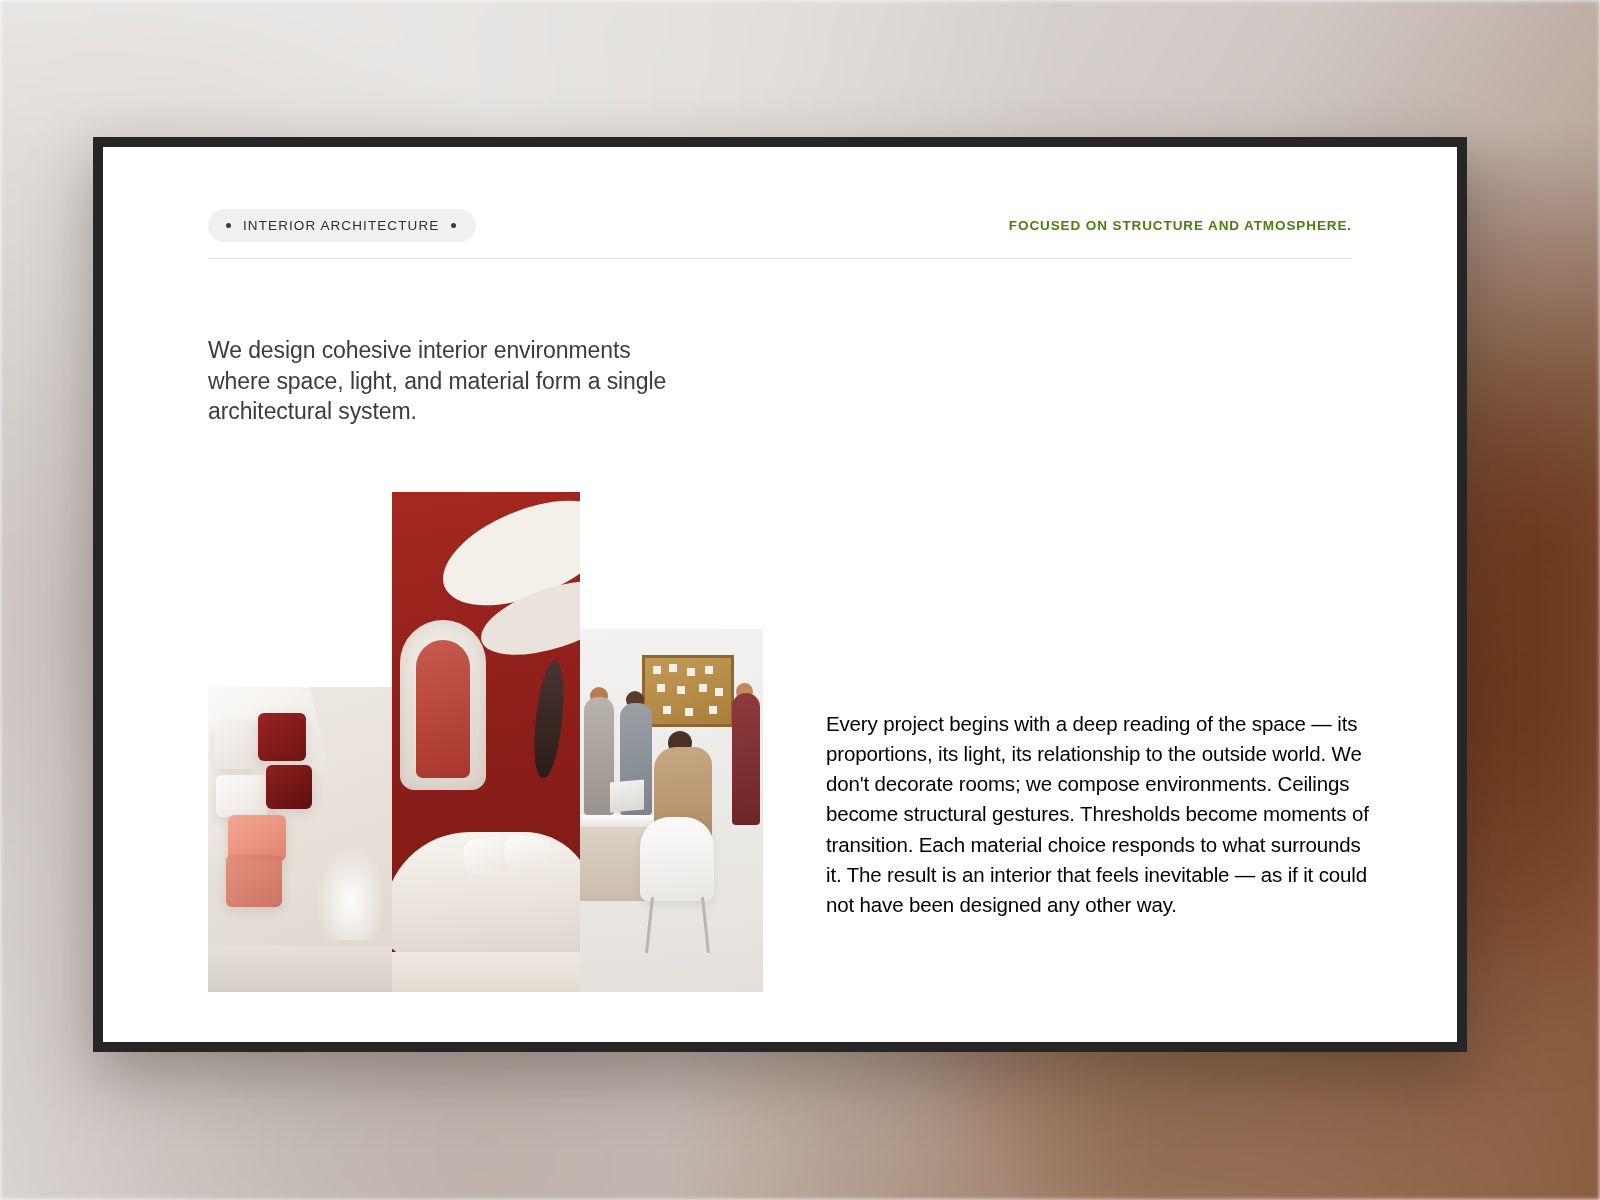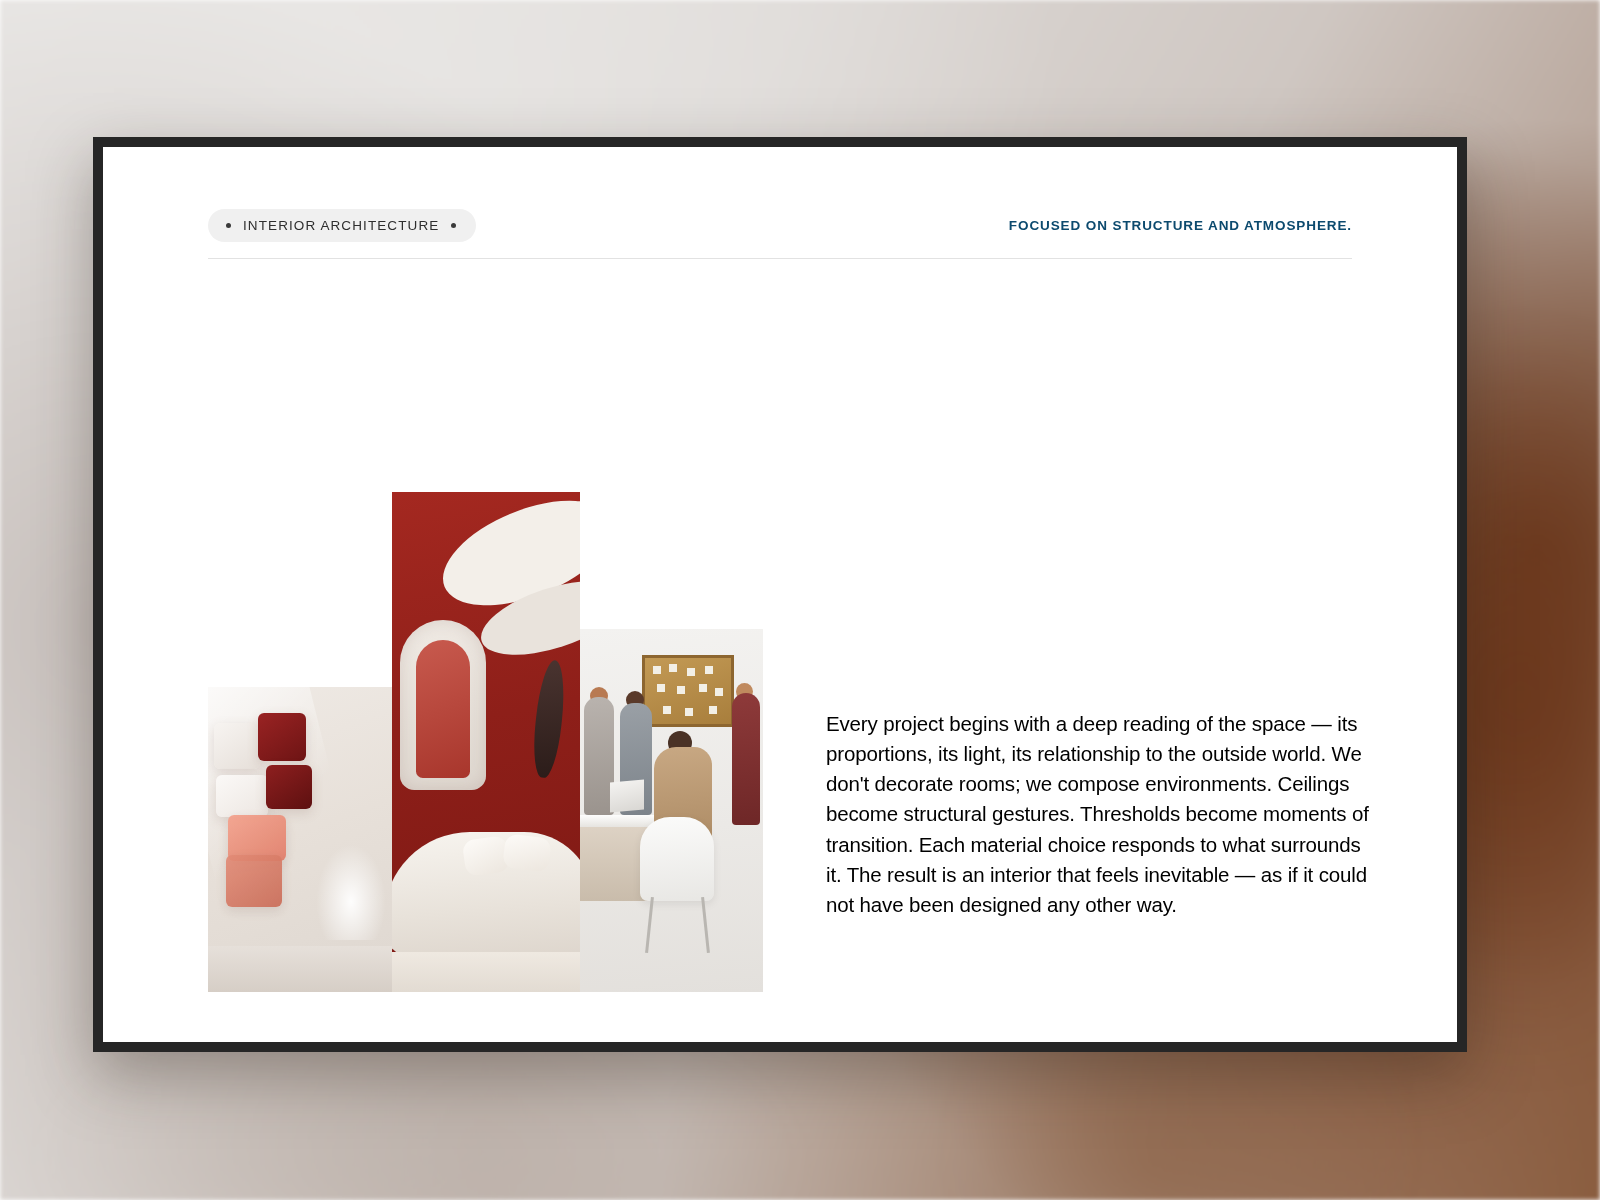"FOCUSED ON STRUCTURE AND ATMOSPHERE." .header-right { color: #0c4a6e -> #4d7c0f }
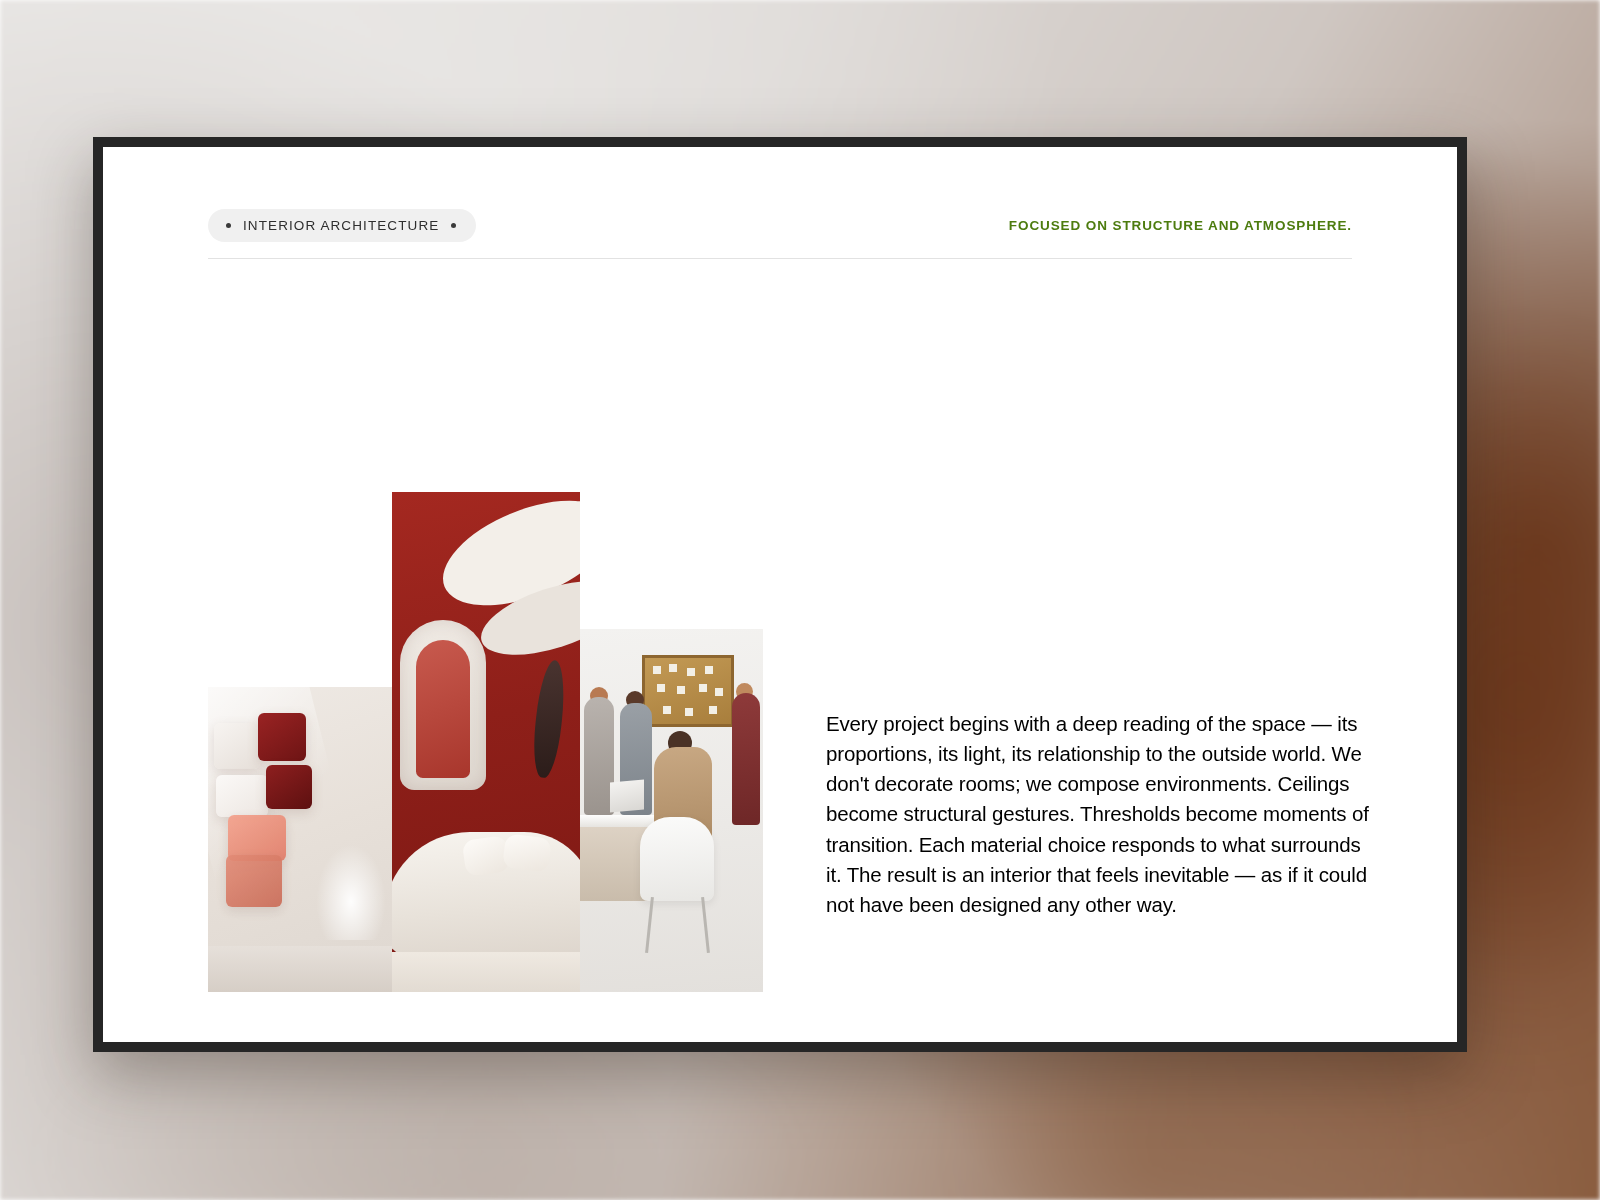"We design cohesive interior environments" div.intro { html: none -> <div>We design cohesive interior environments where space, light, and material form a single architectural system.</div> }
